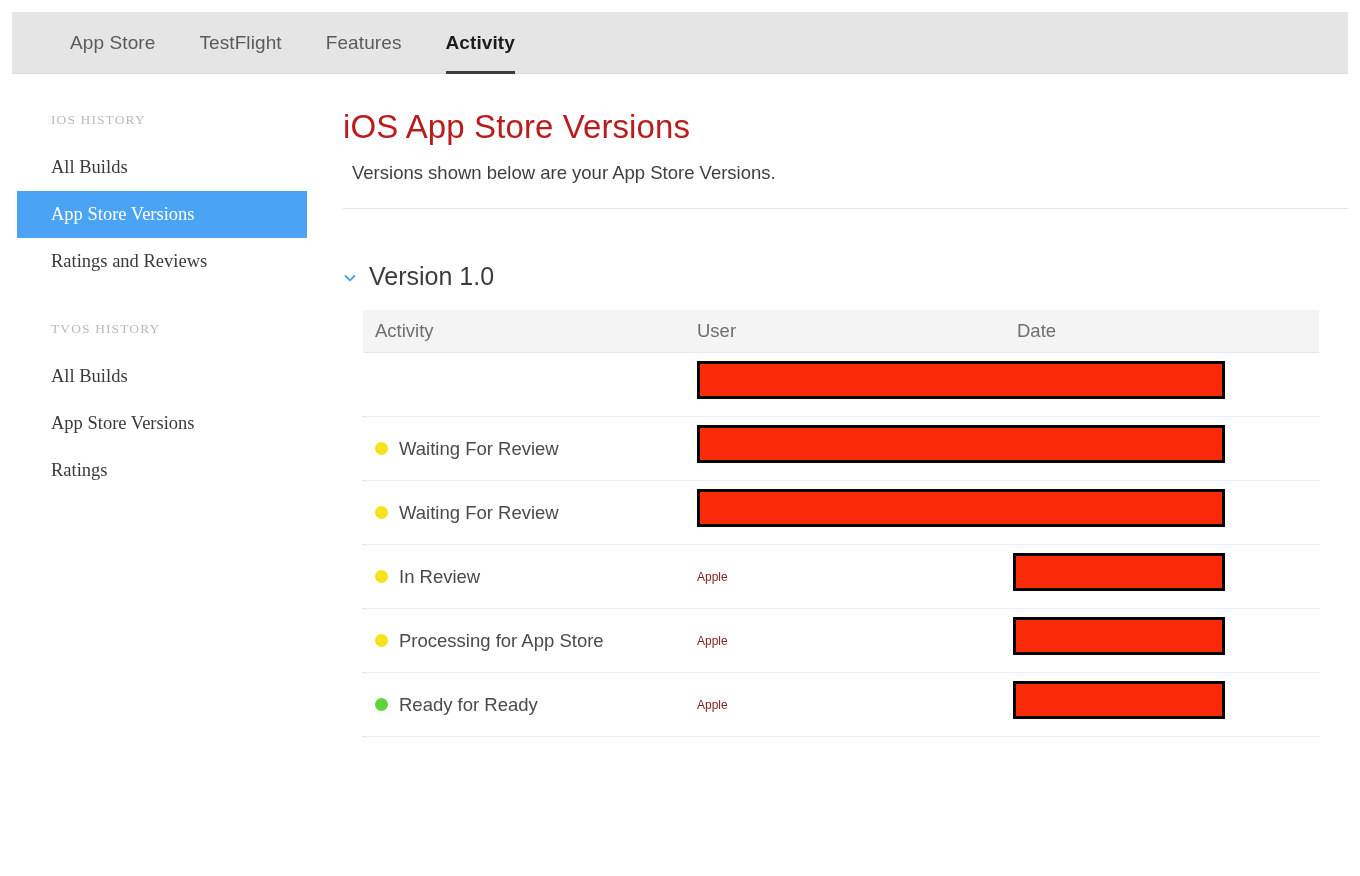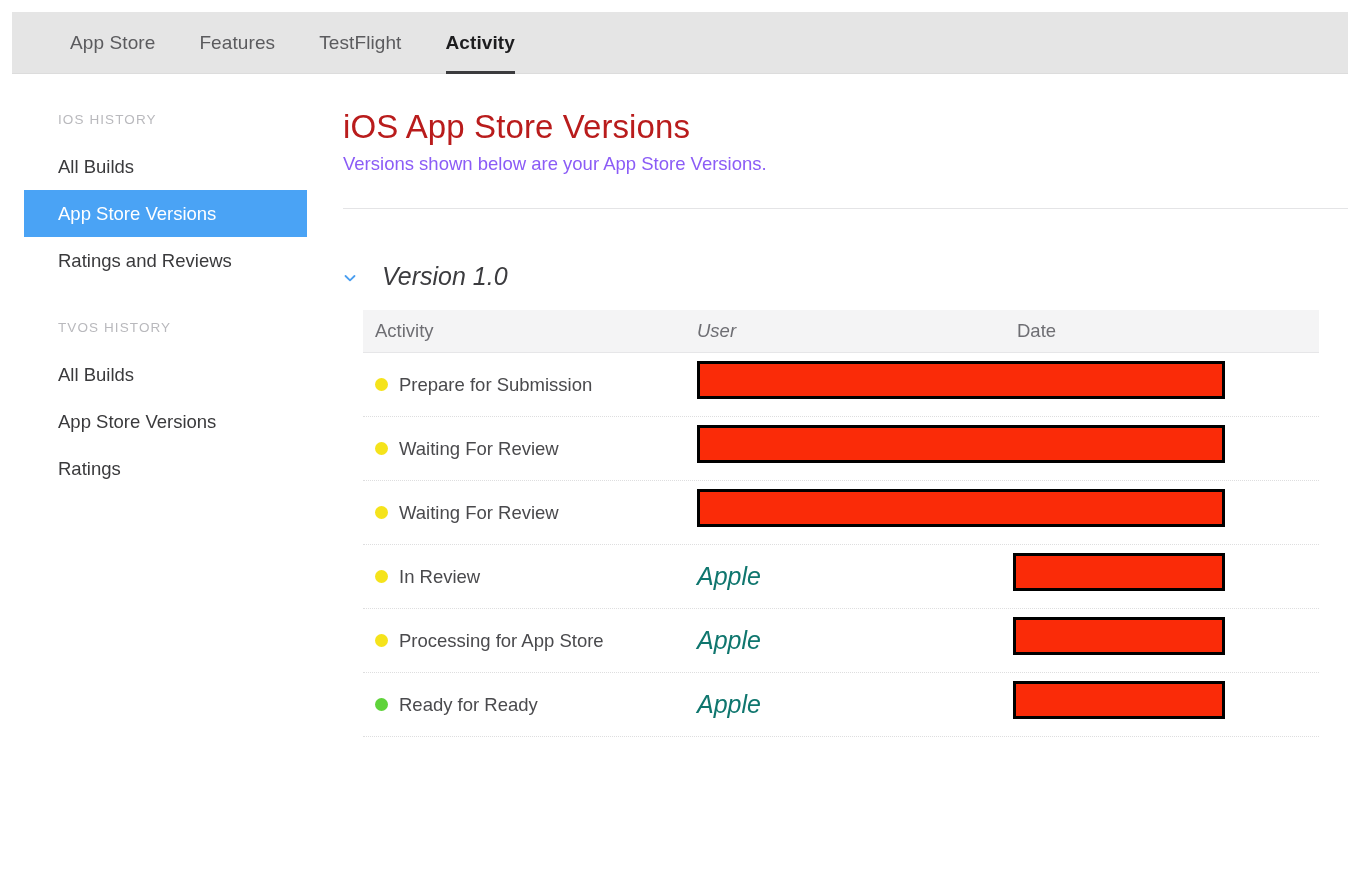"Features" div.tab { order: before "TestFlight" -> after "TestFlight" }
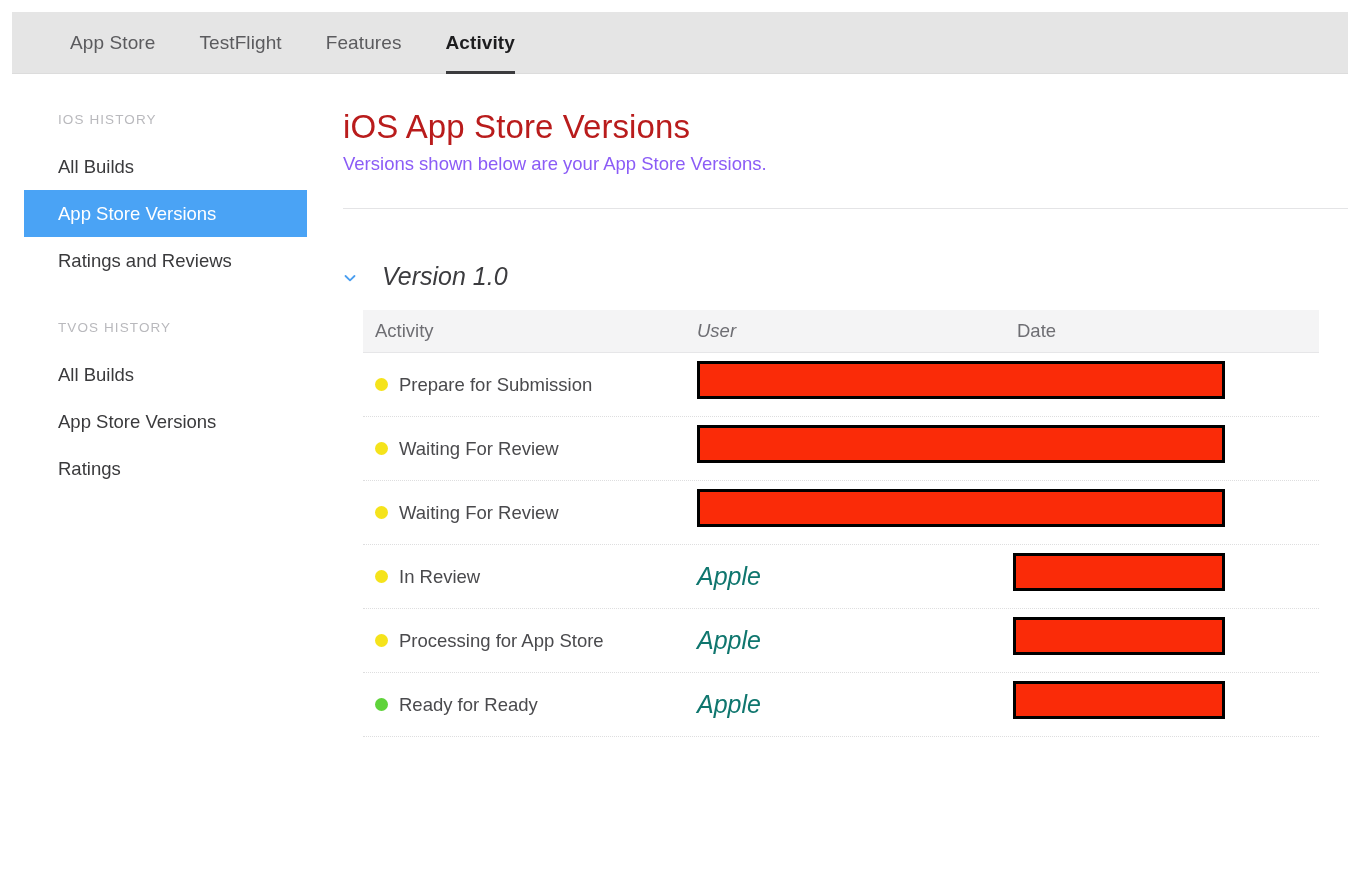"IOS HISTORY" .sidebar { font-family: none -> Liberation Serif, serif; left: 24px -> 17px }
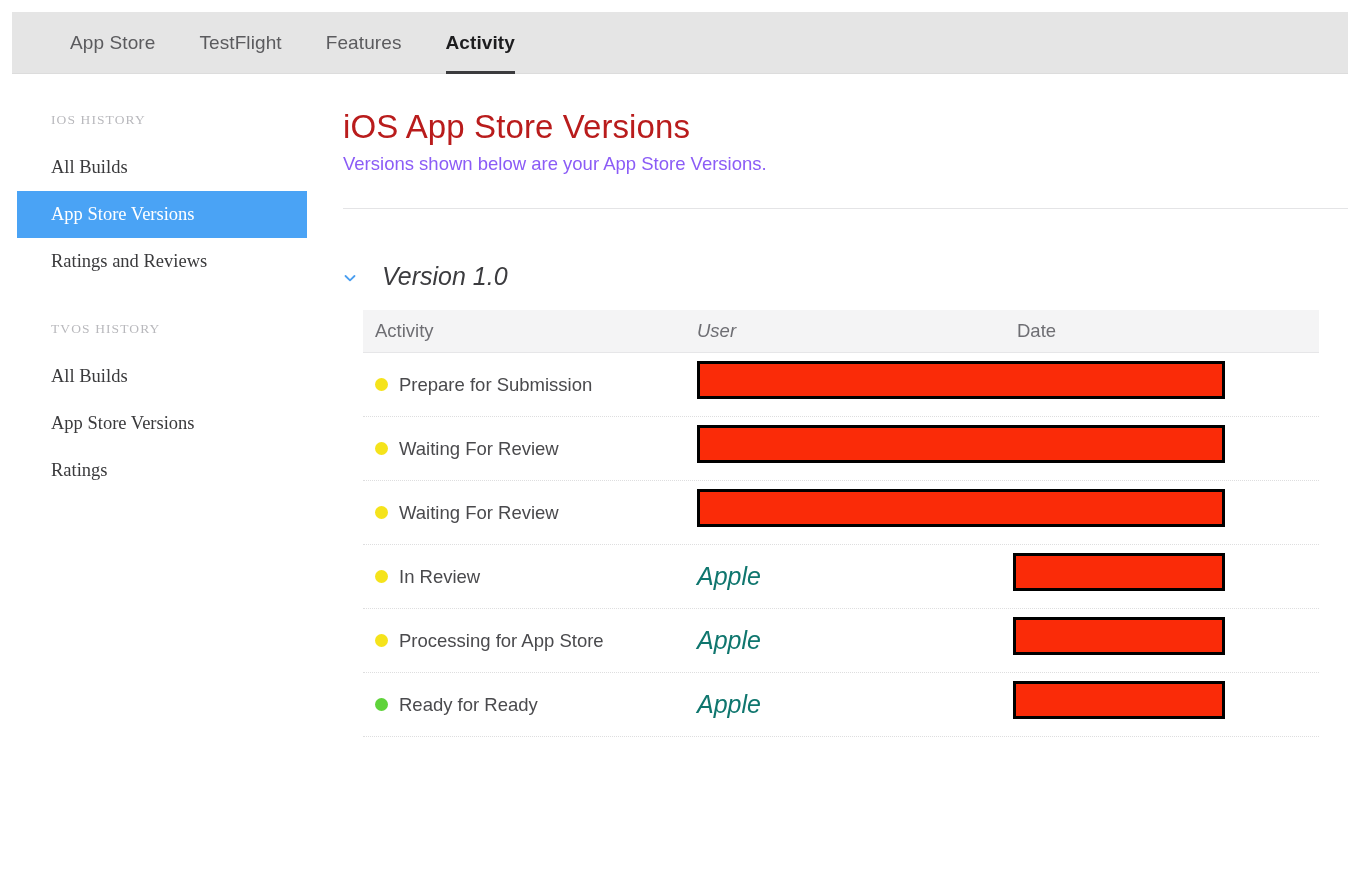"Versions shown below are your" .page-sub { color: #8b5cf6 -> #404040; margin: 0 -> 9px }
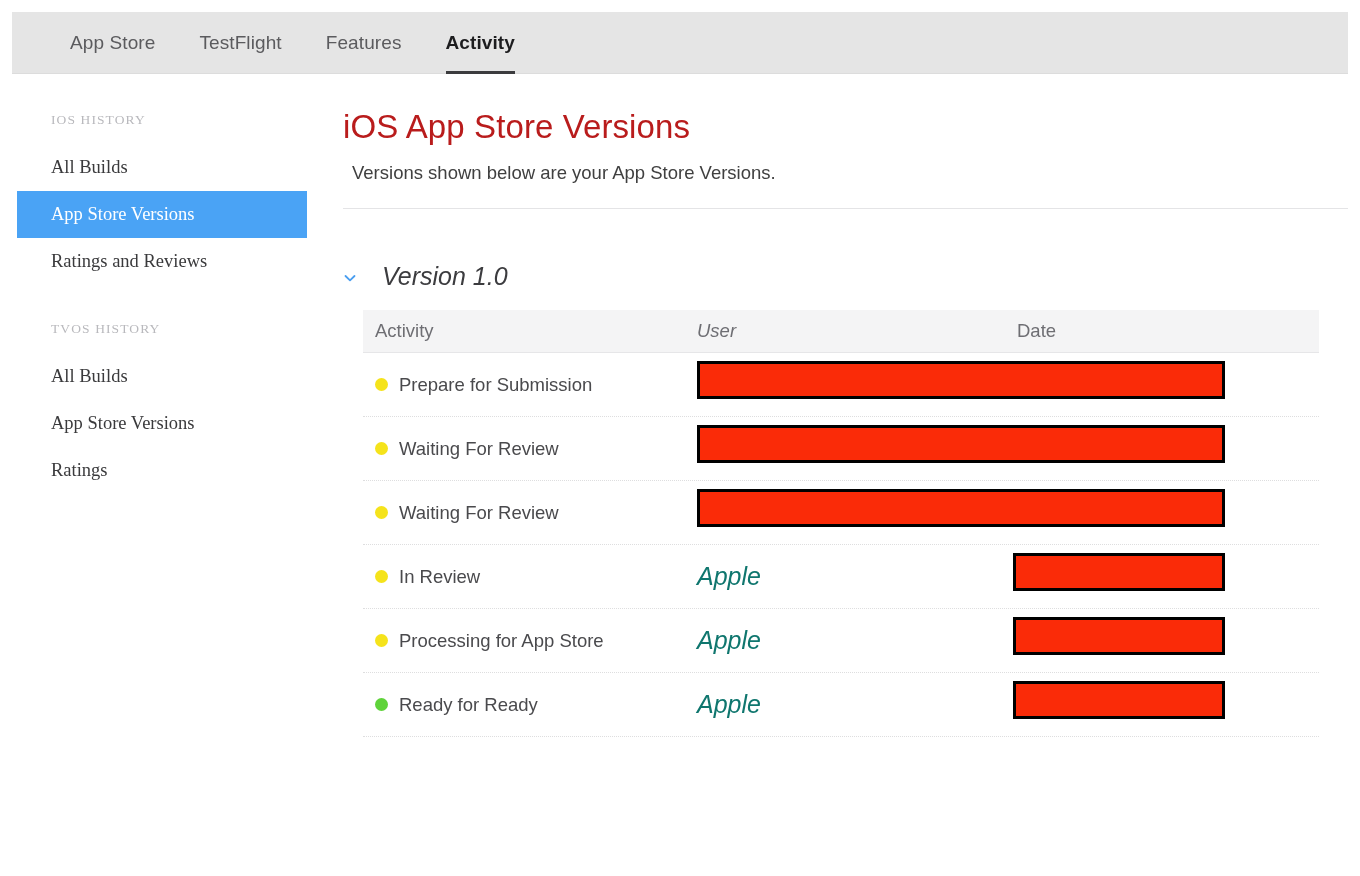"Version 1.0" .version-header { font-style: italic -> none; gap: 25px -> 12px }
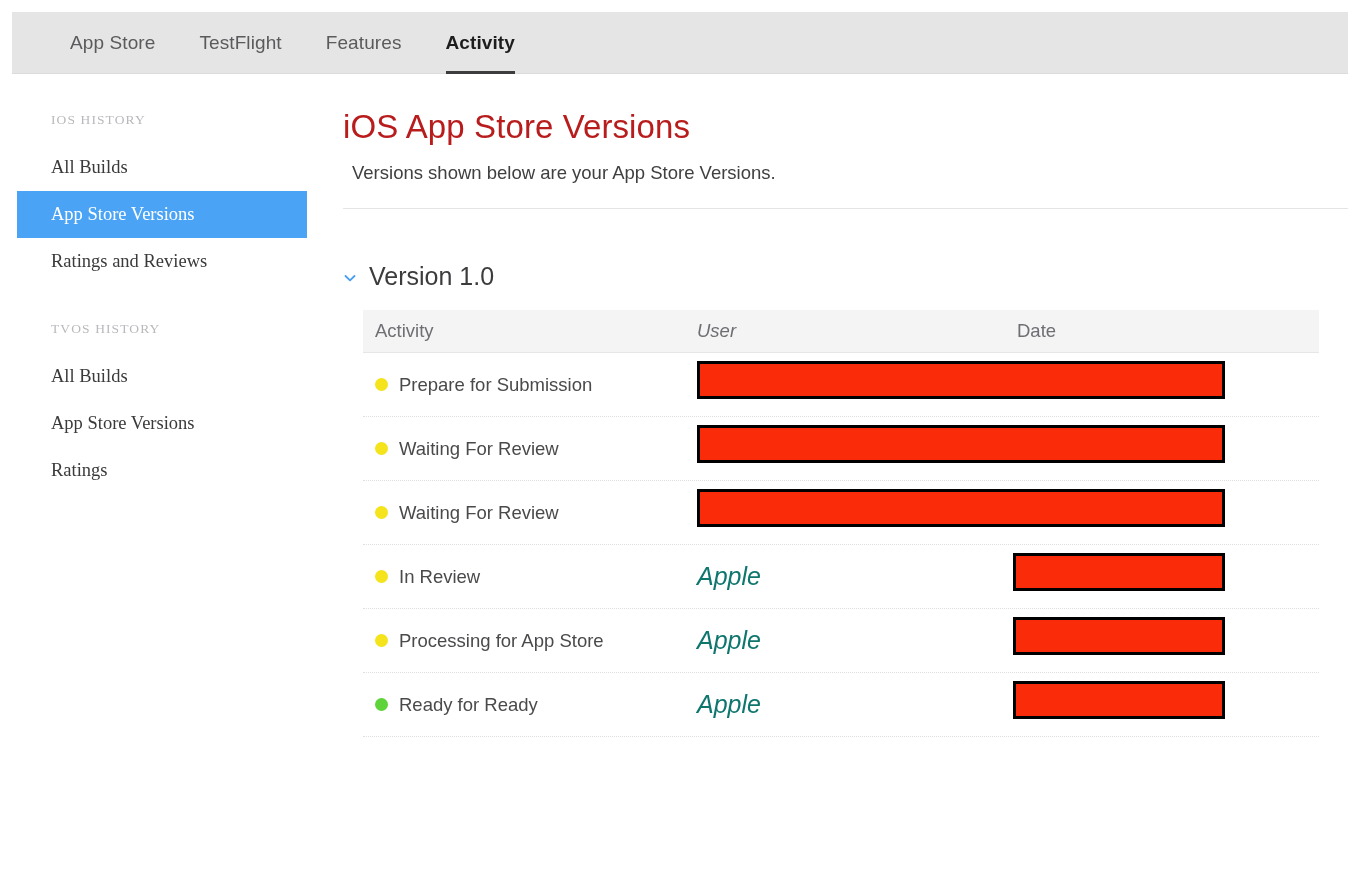"User" .col-user { font-style: italic -> none }
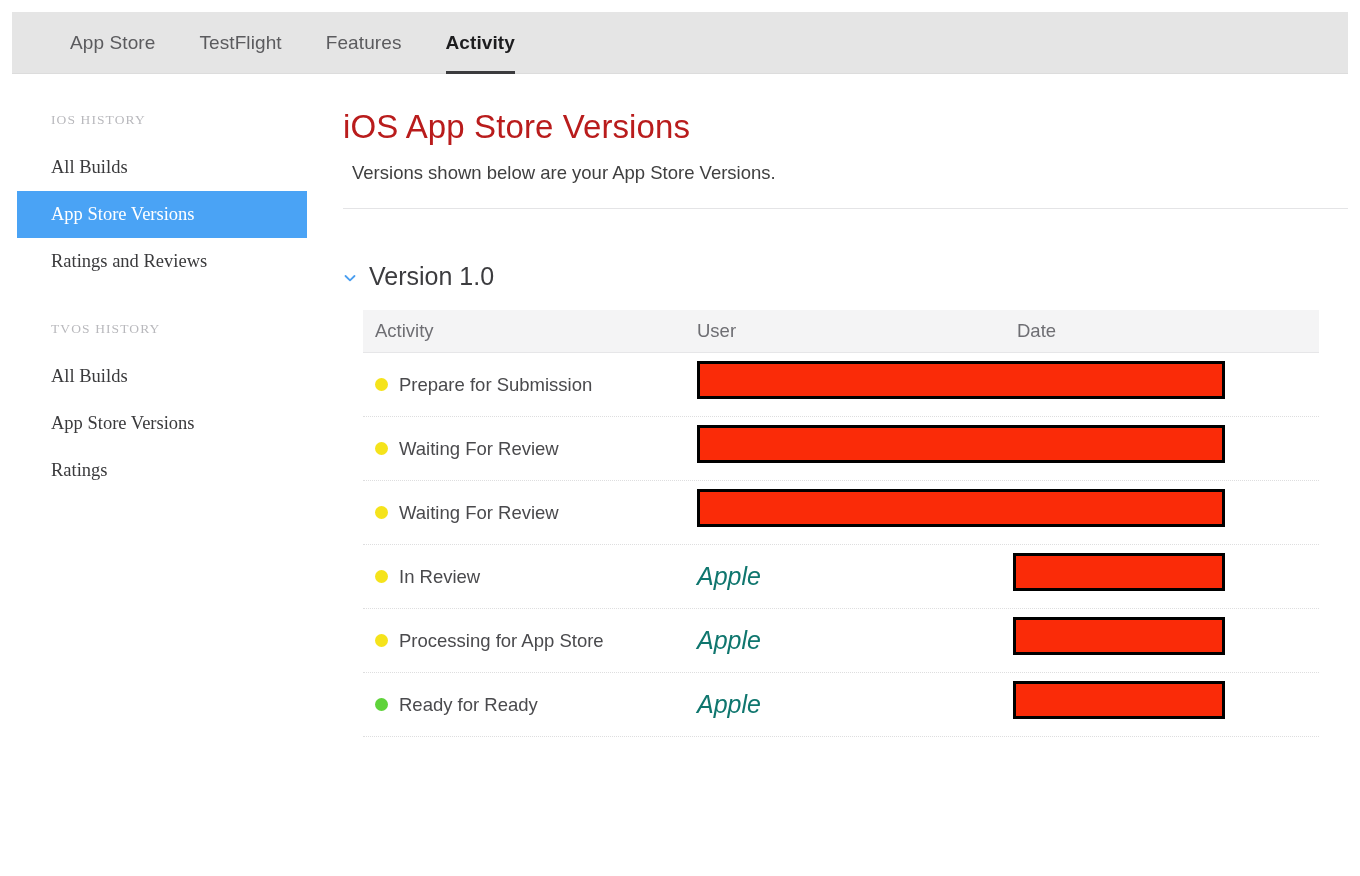"Prepare for Submission" div.cell-activity { html: <div> <span></span> <span>Prepare for Submission</span> </div> -> none }
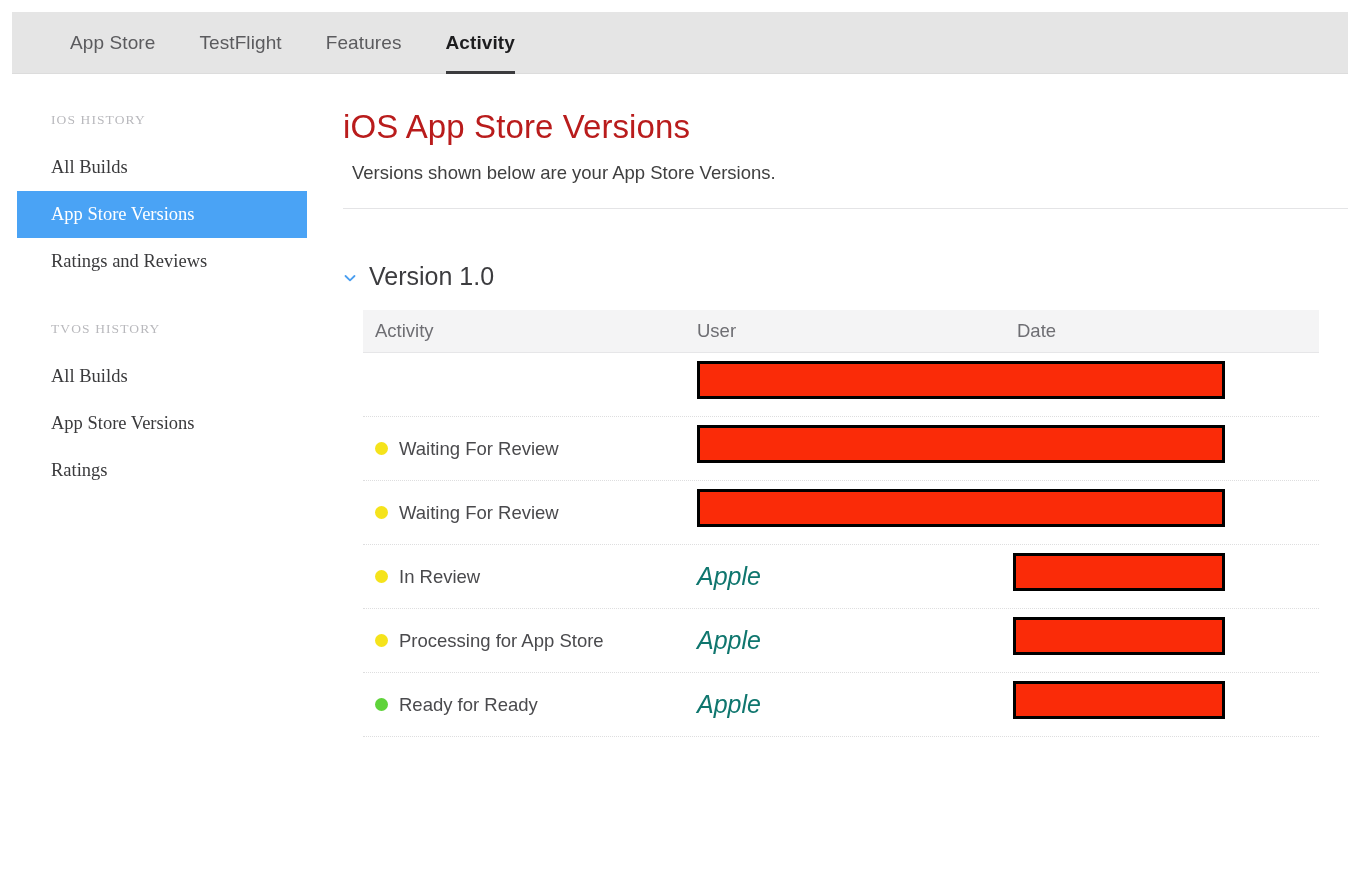"Apple" .cell-user { color: #0f766e -> #7f1d1d; font-size: 25px -> 12px; font-style: italic -> none }
